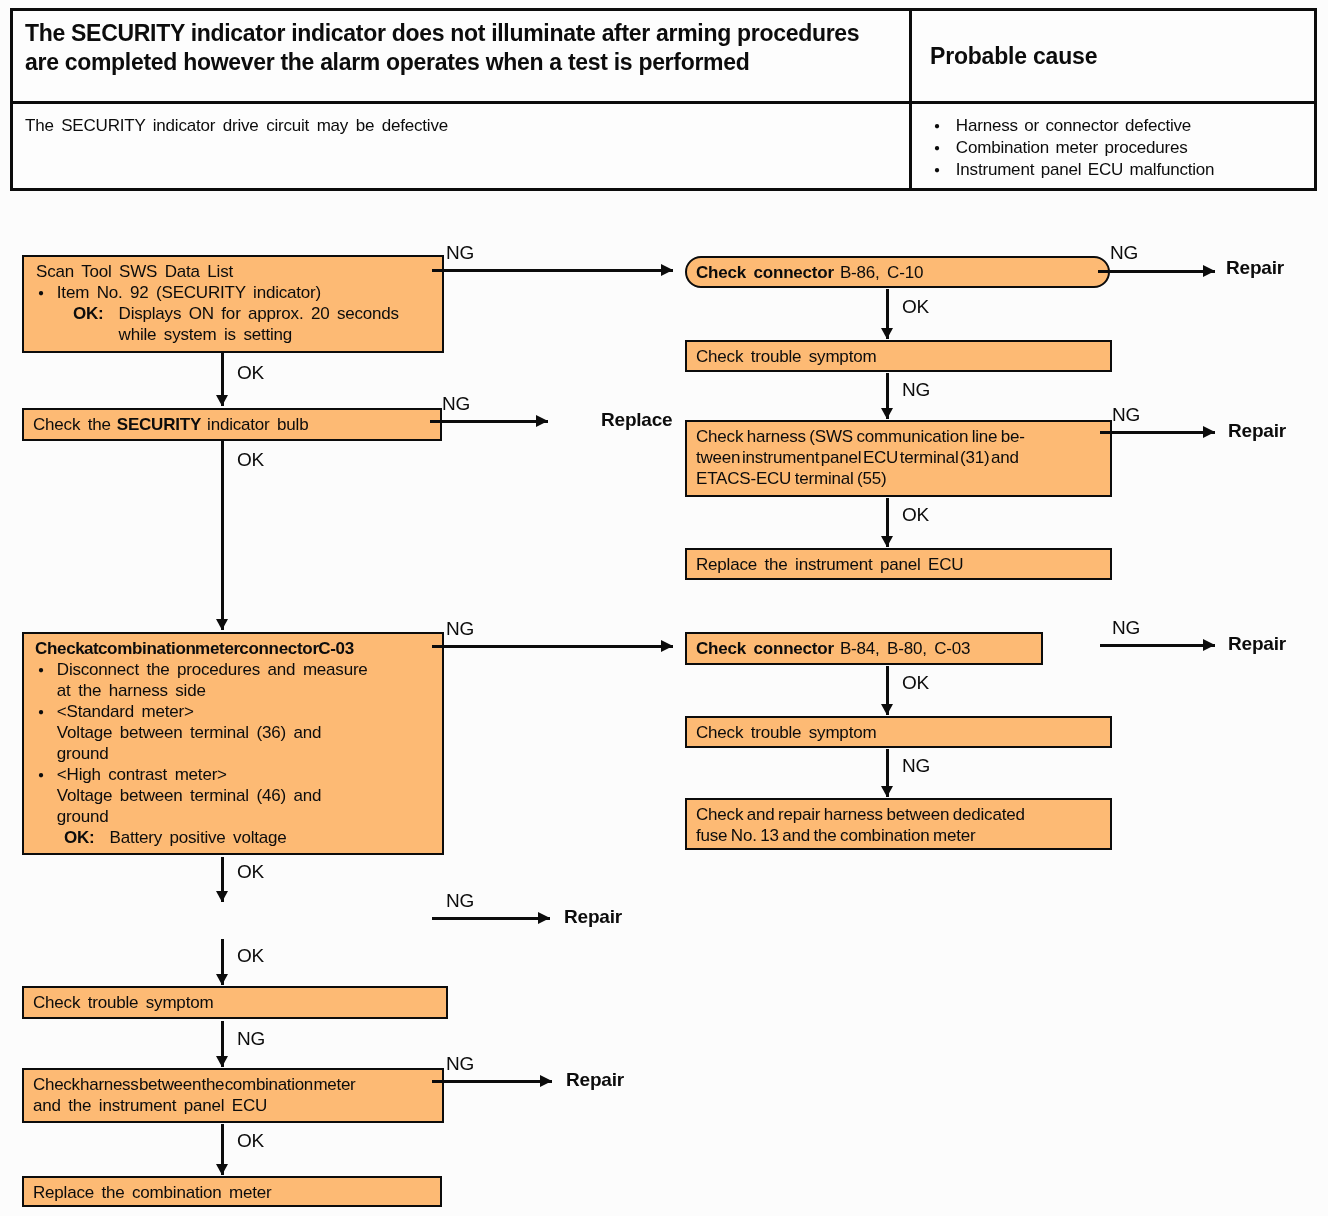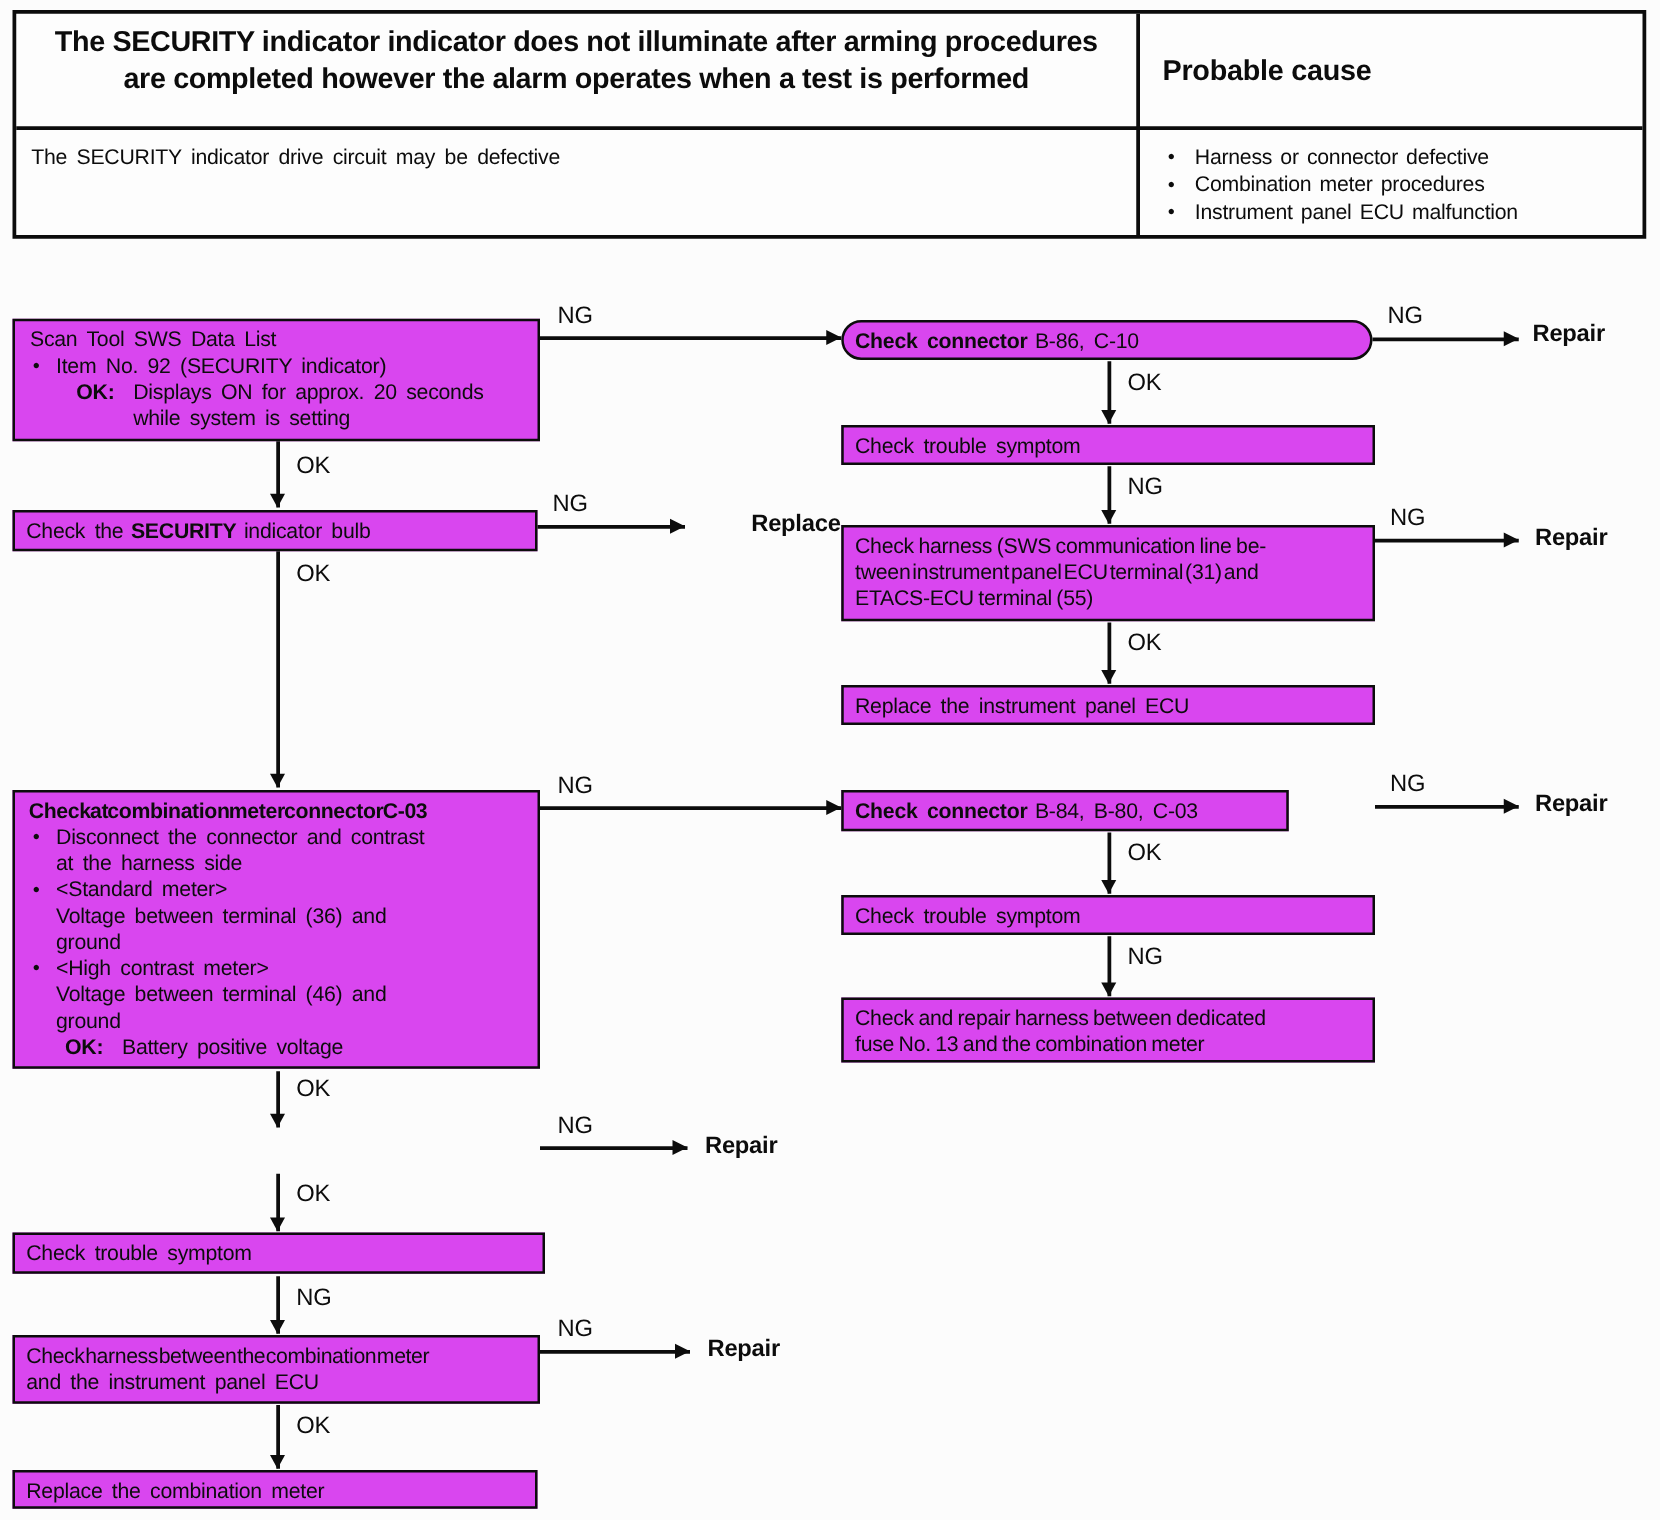"The SECURITY indicator indicator does" .hdr-title { text-align: center -> none }
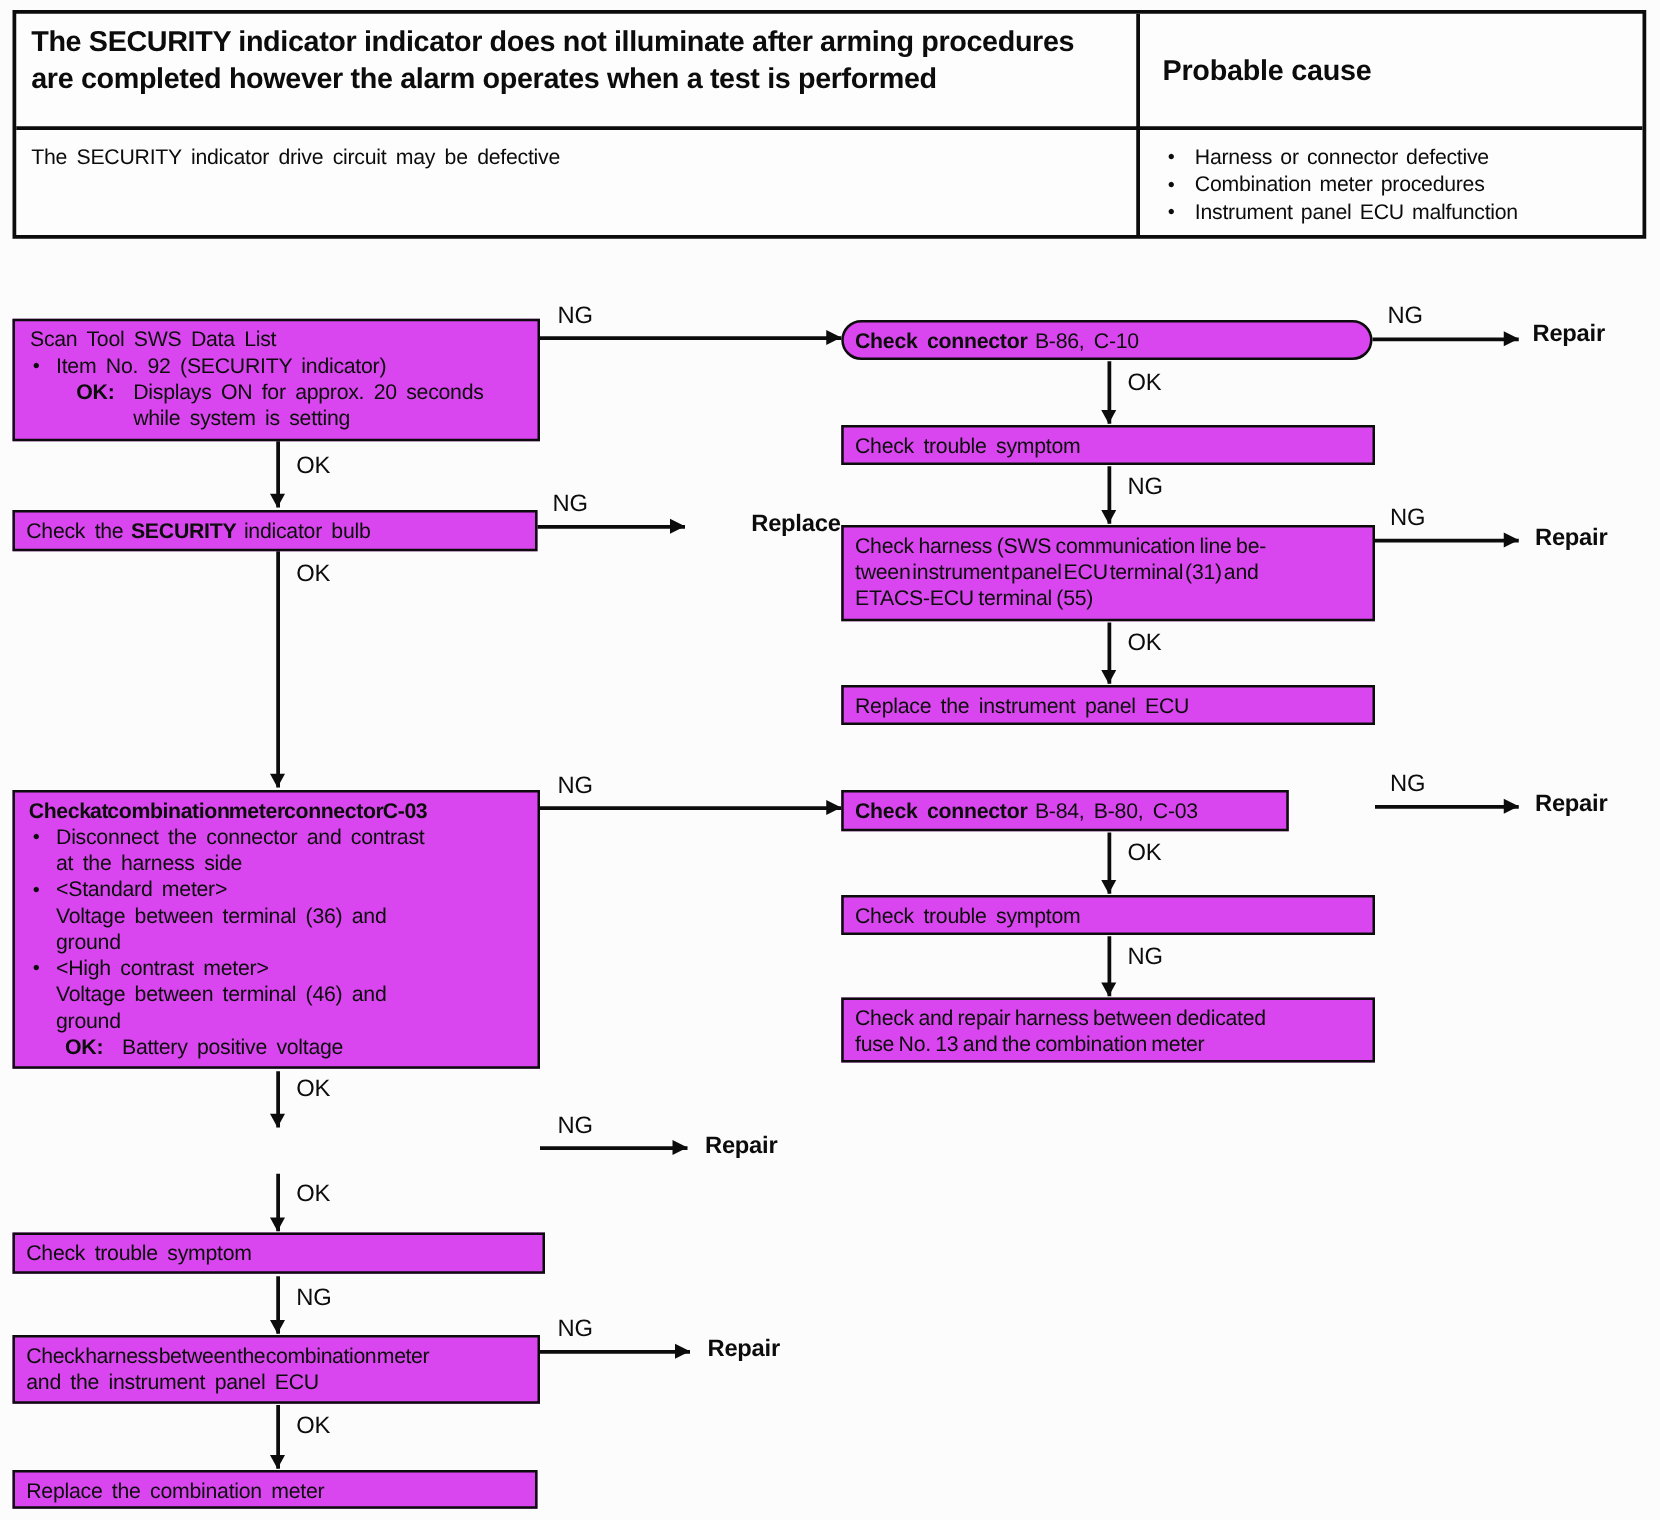"Scan Tool SWS Data List" .box { background: #d946ef -> #fdba74; margin-left: none -> 12px }
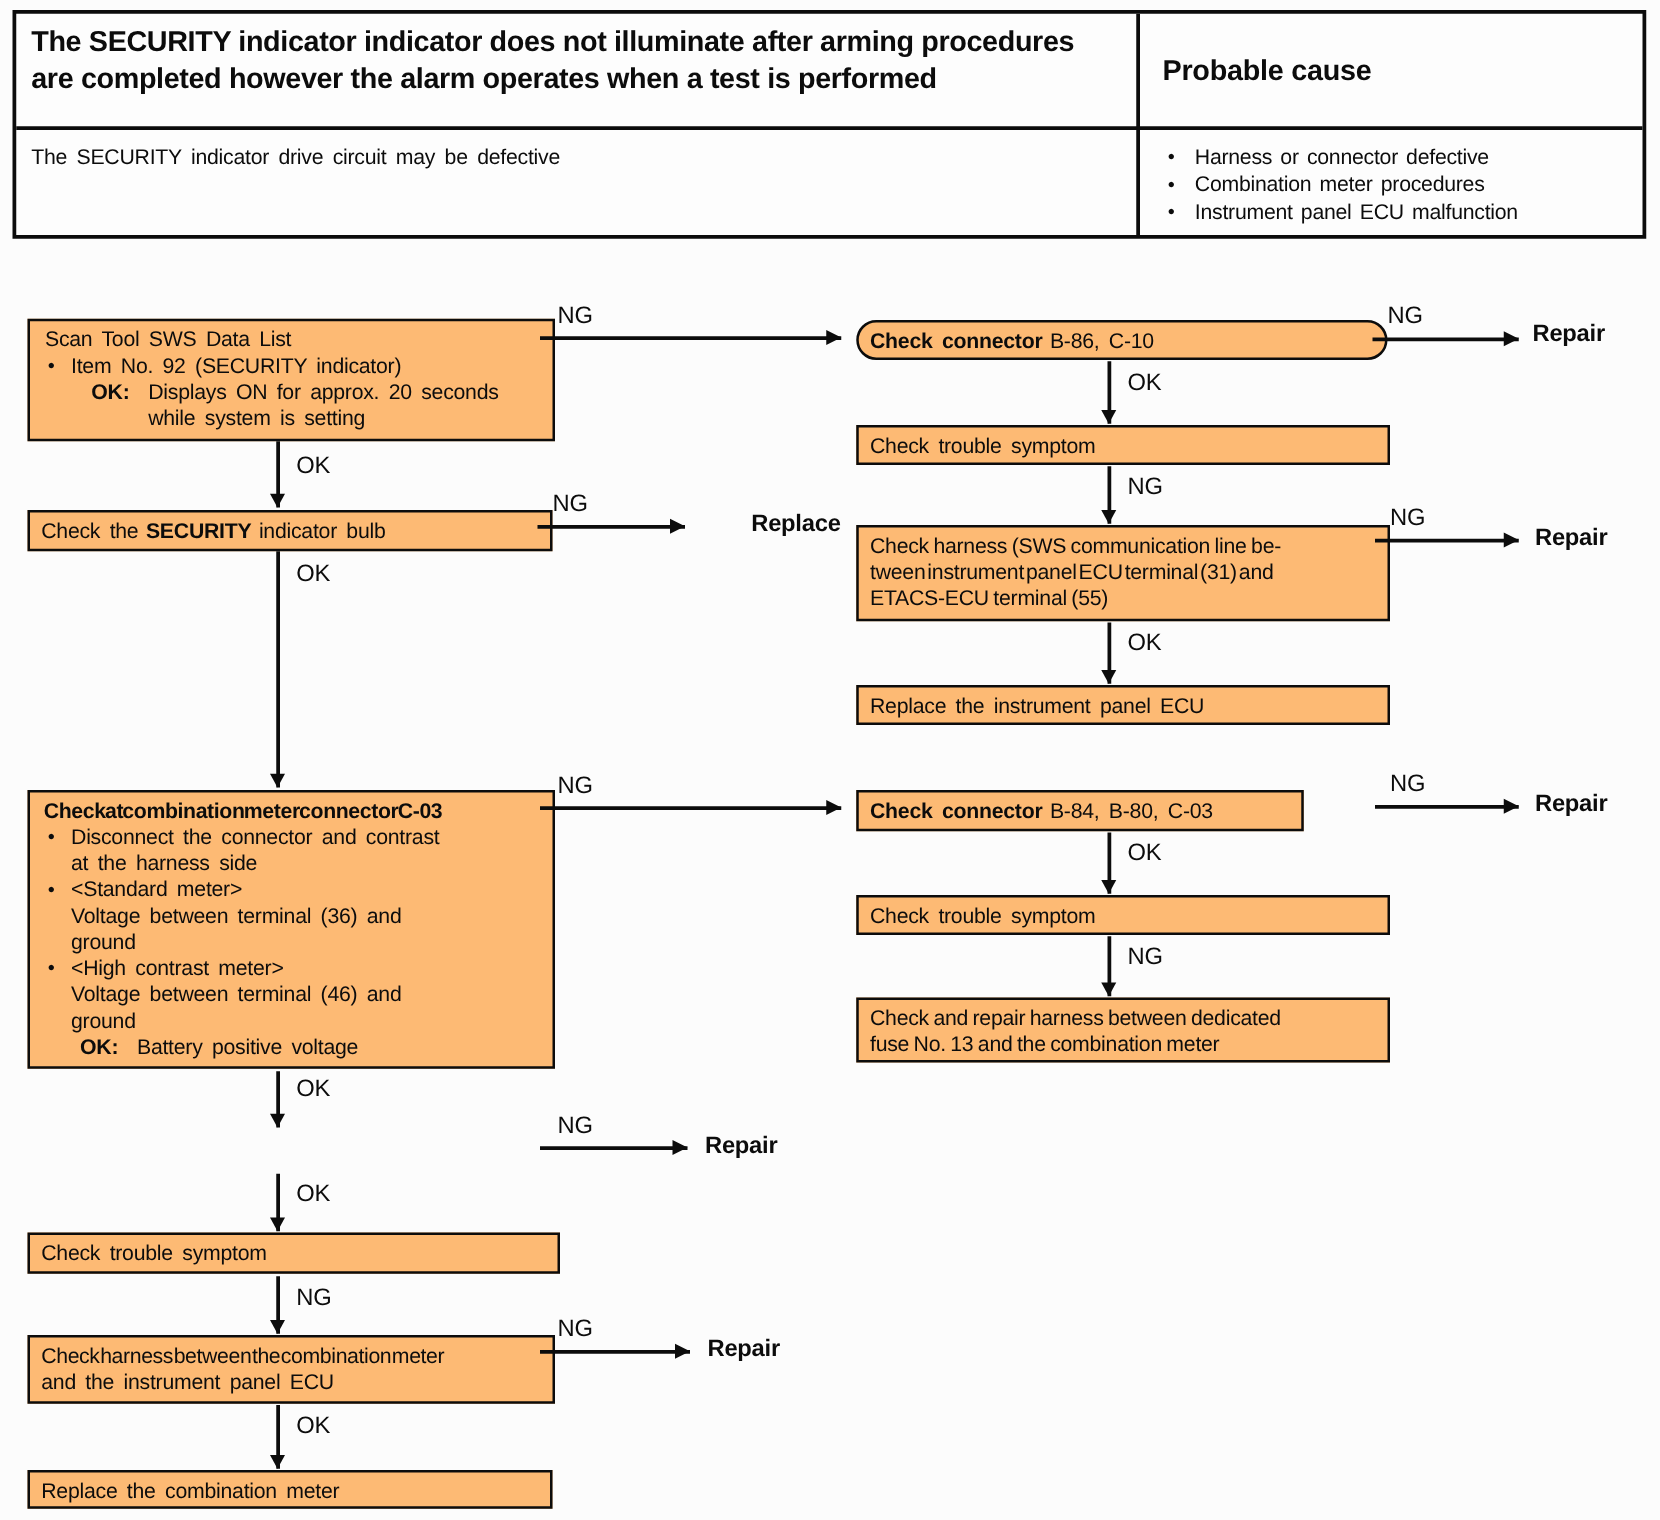"Disconnect the connector and contrast" span { text: connector and contrast -> procedures and measure }
